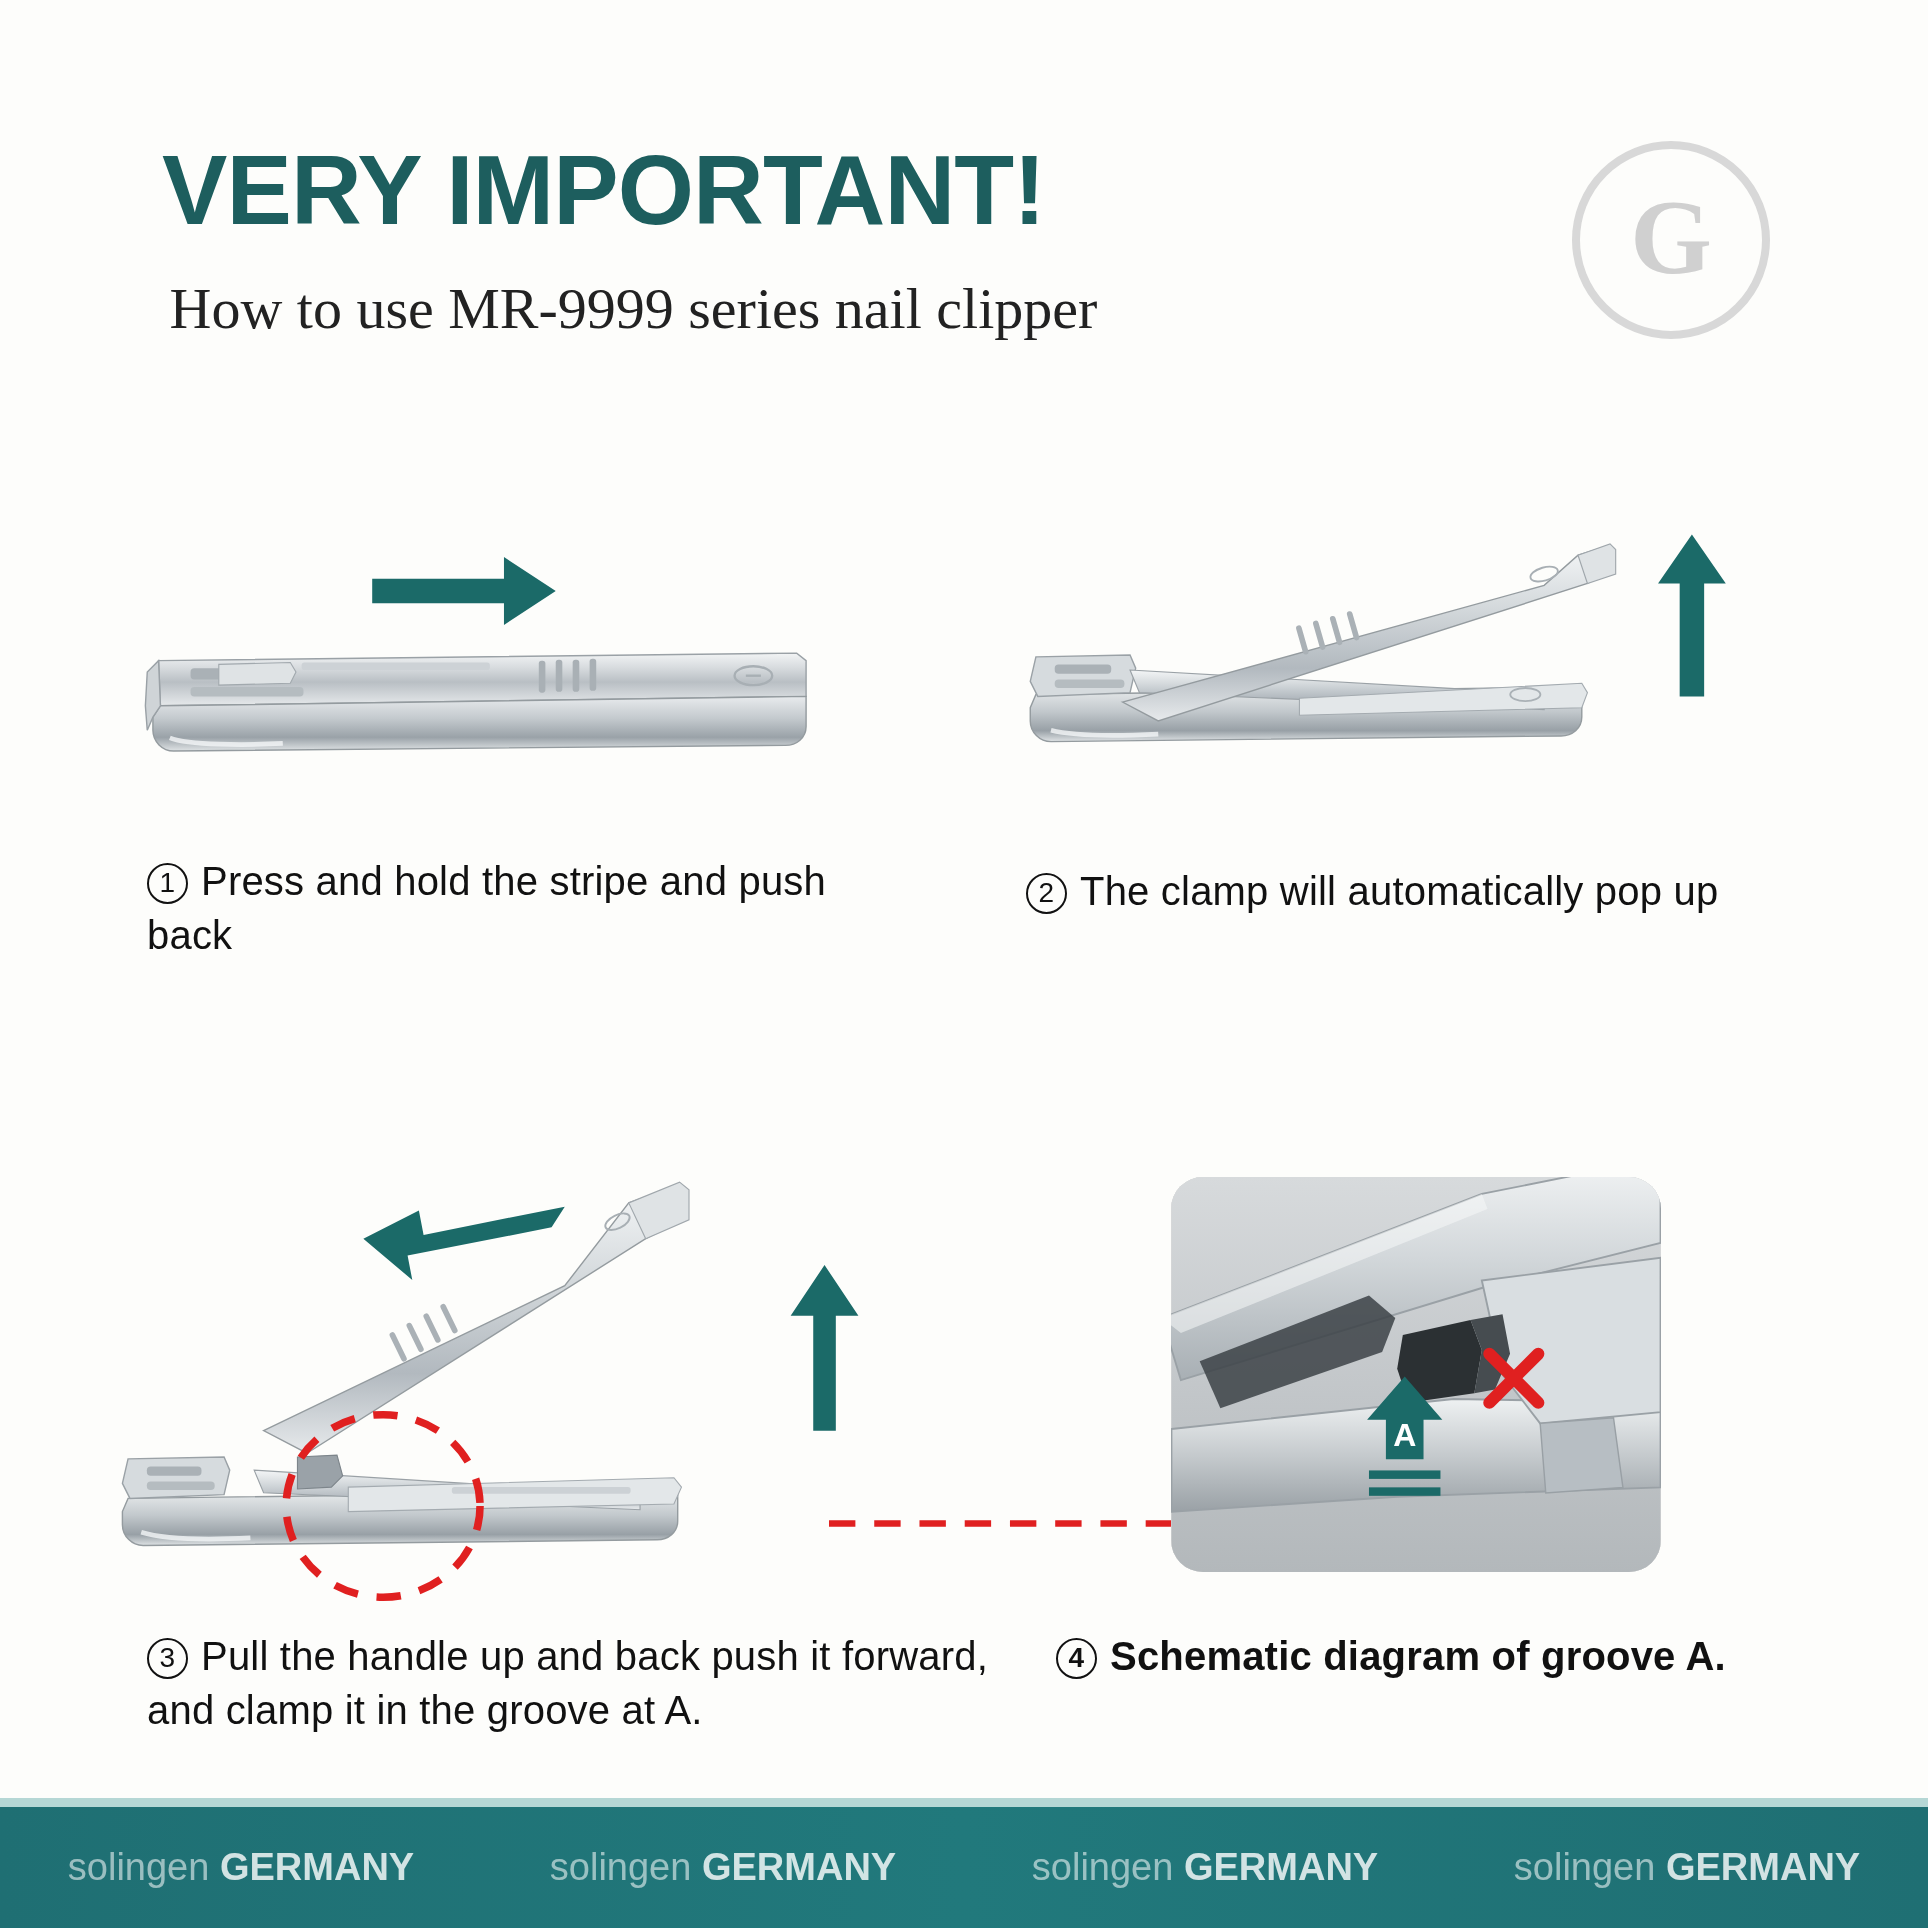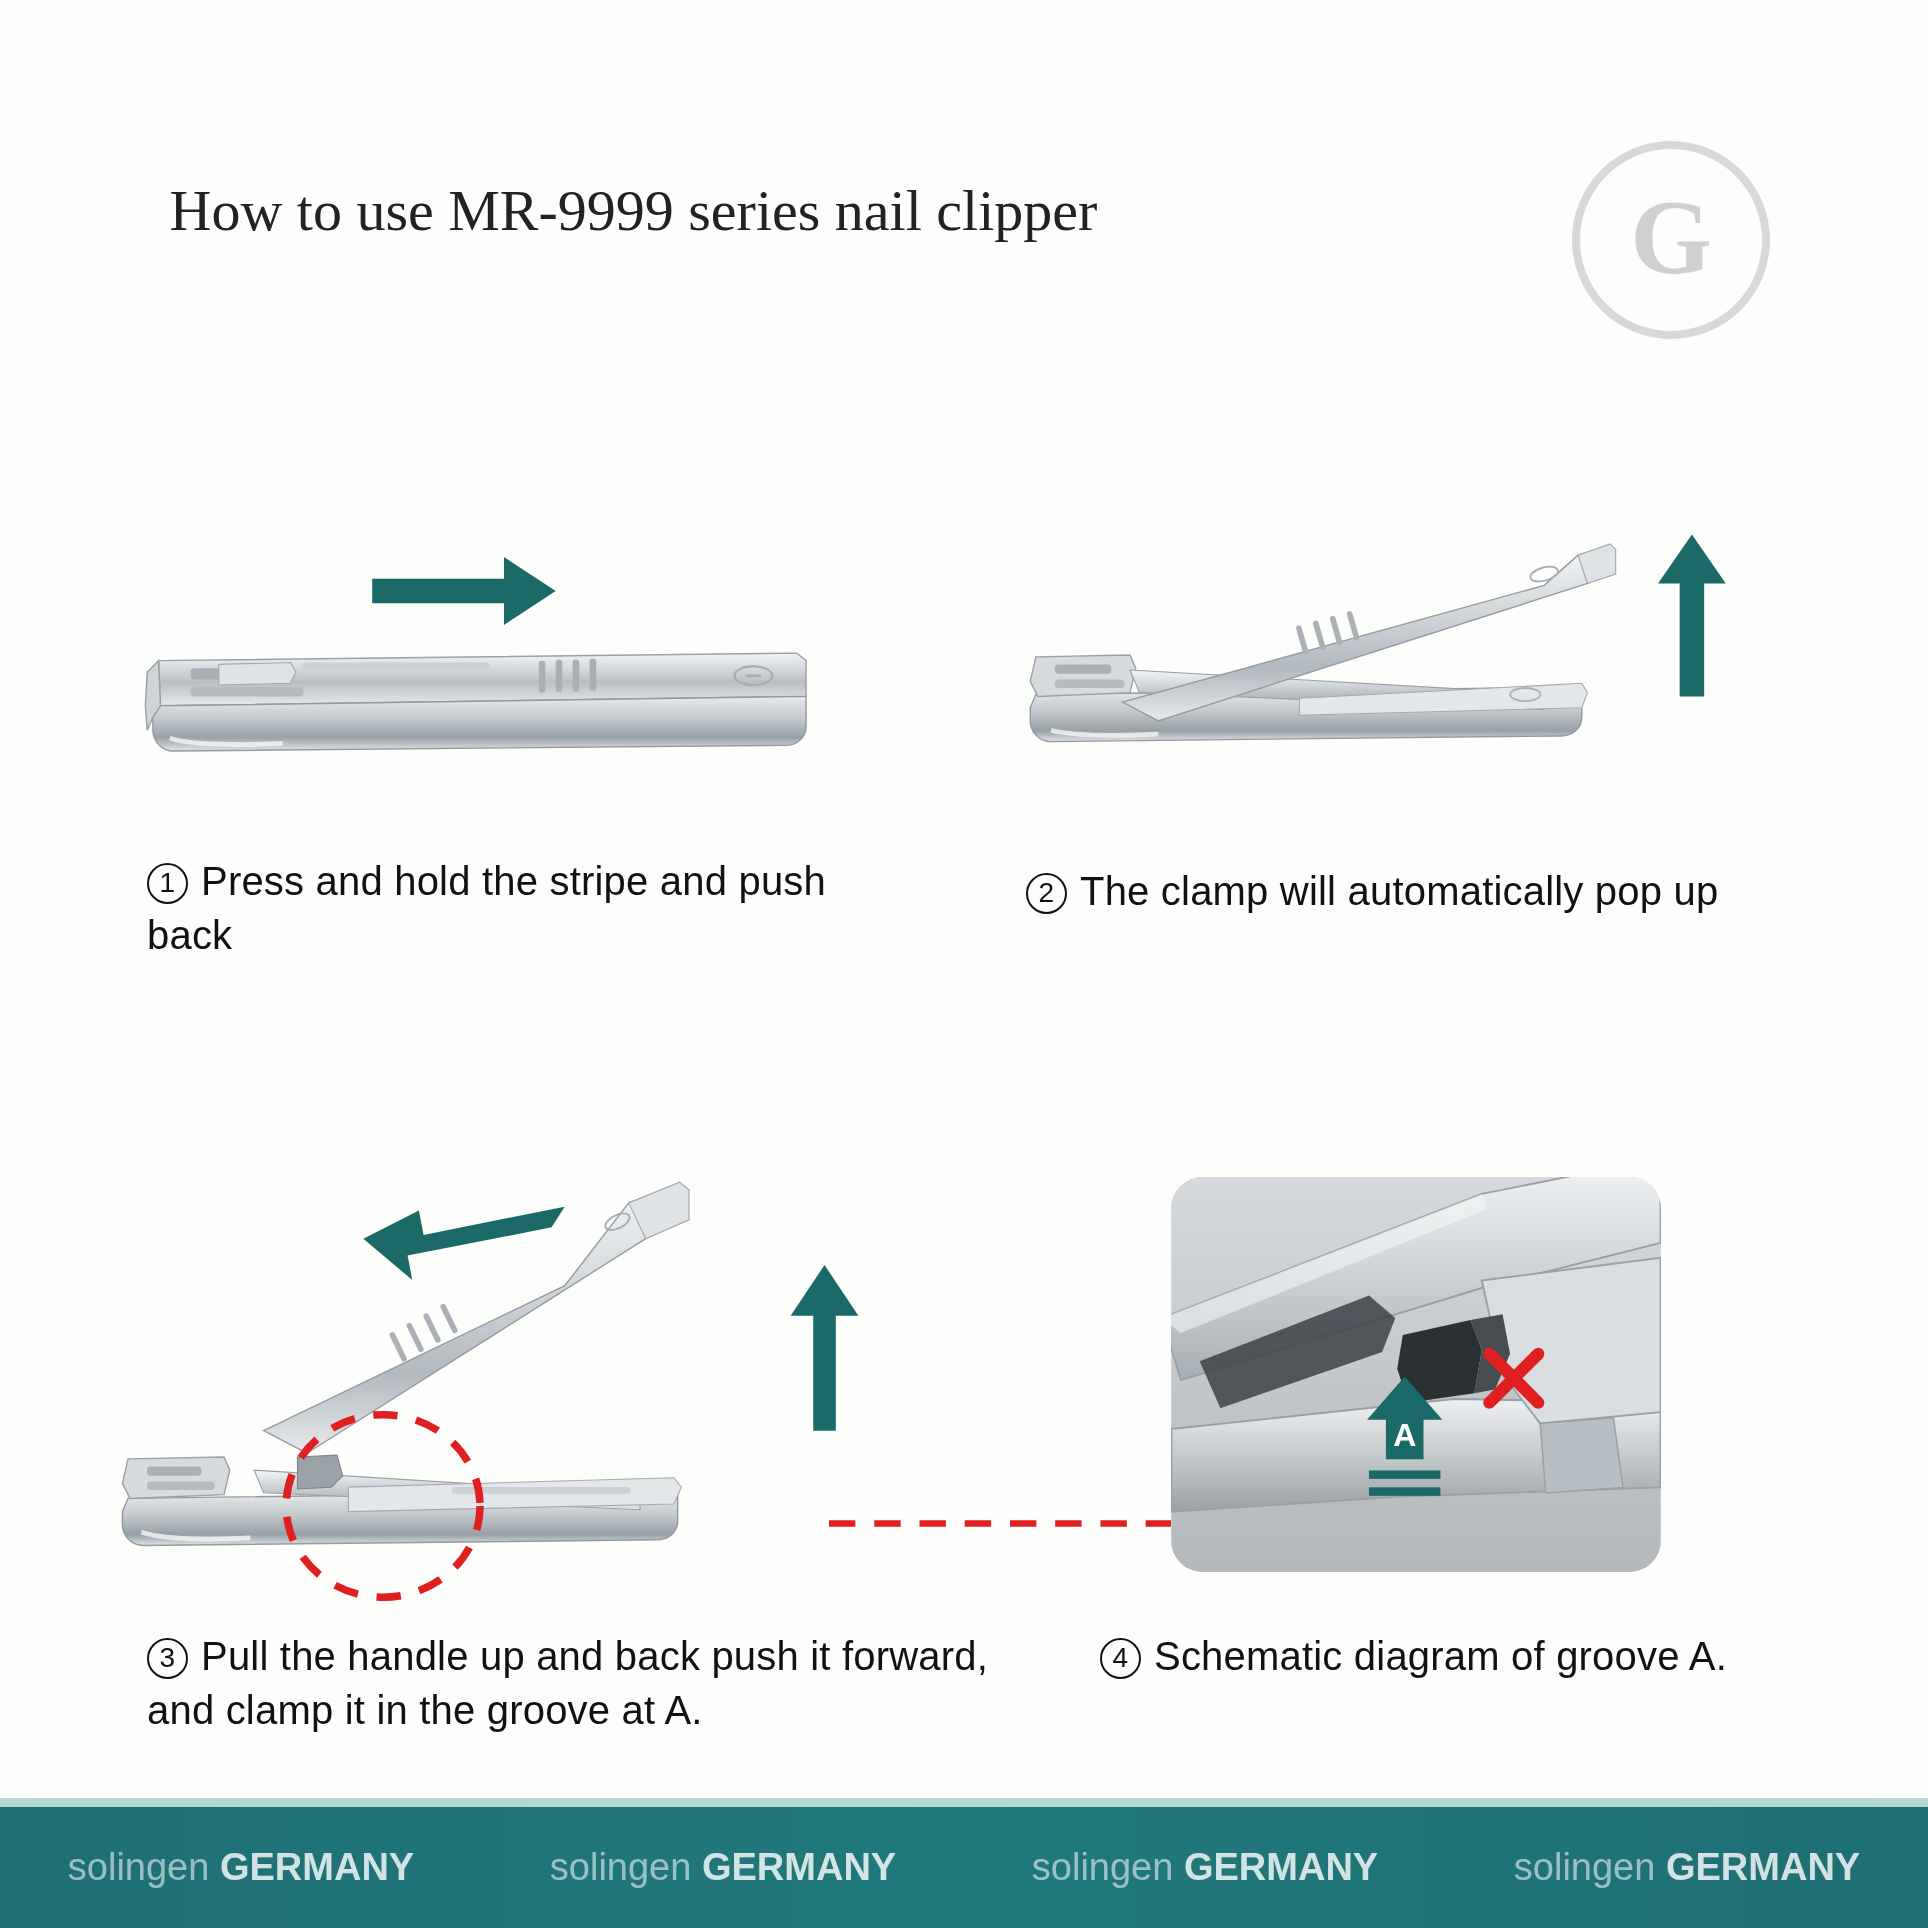"VERY IMPORTANT!" div.title { html: none -> <div>VERY IMPORTANT!</div> }
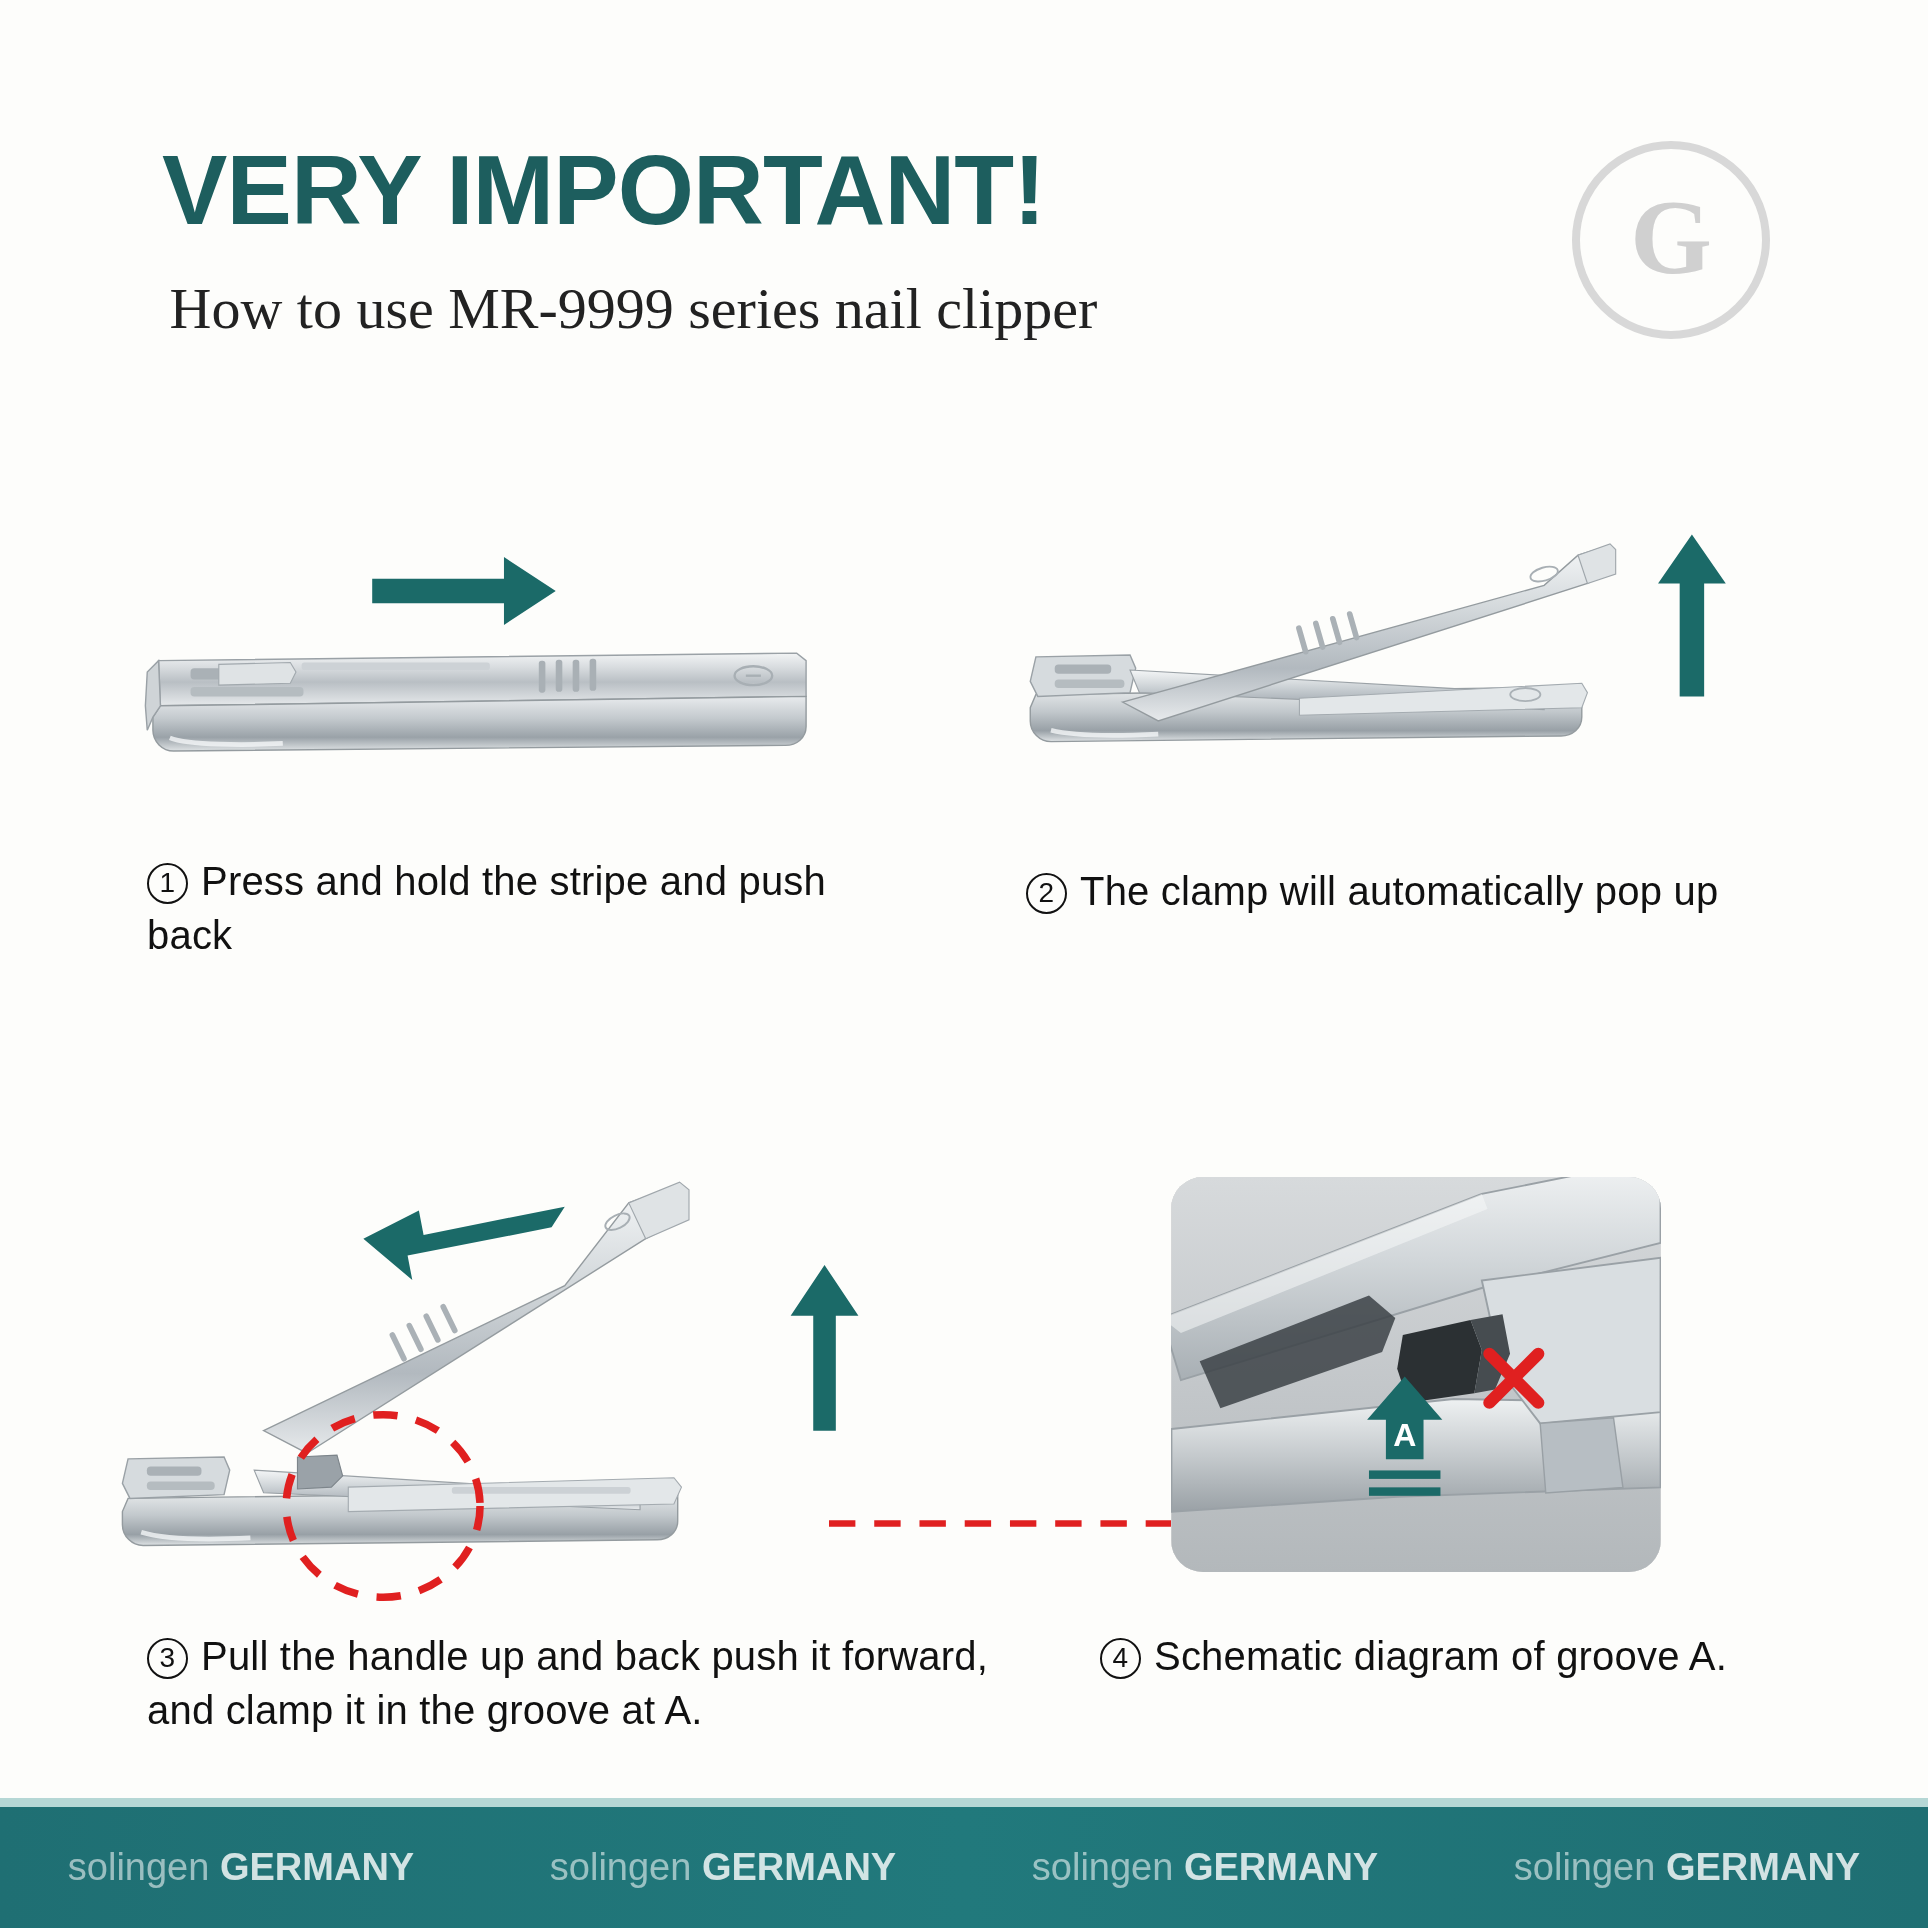"4 Schematic diagram of groove" div.caption { font-weight: none -> bold; left: 1100px -> 1056px }
